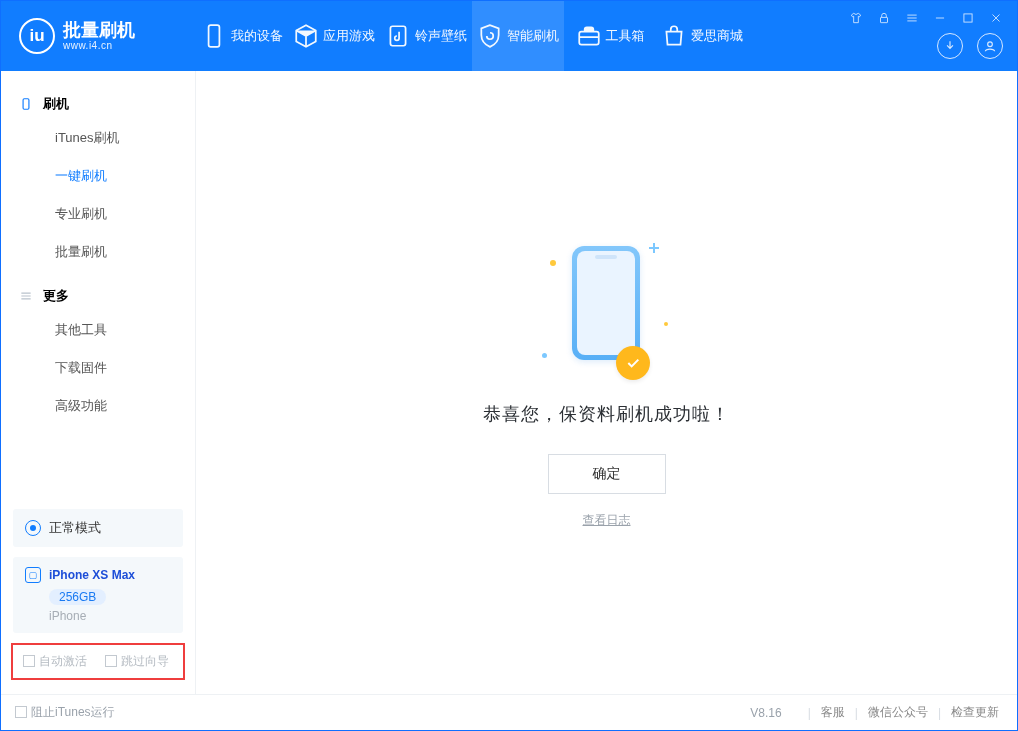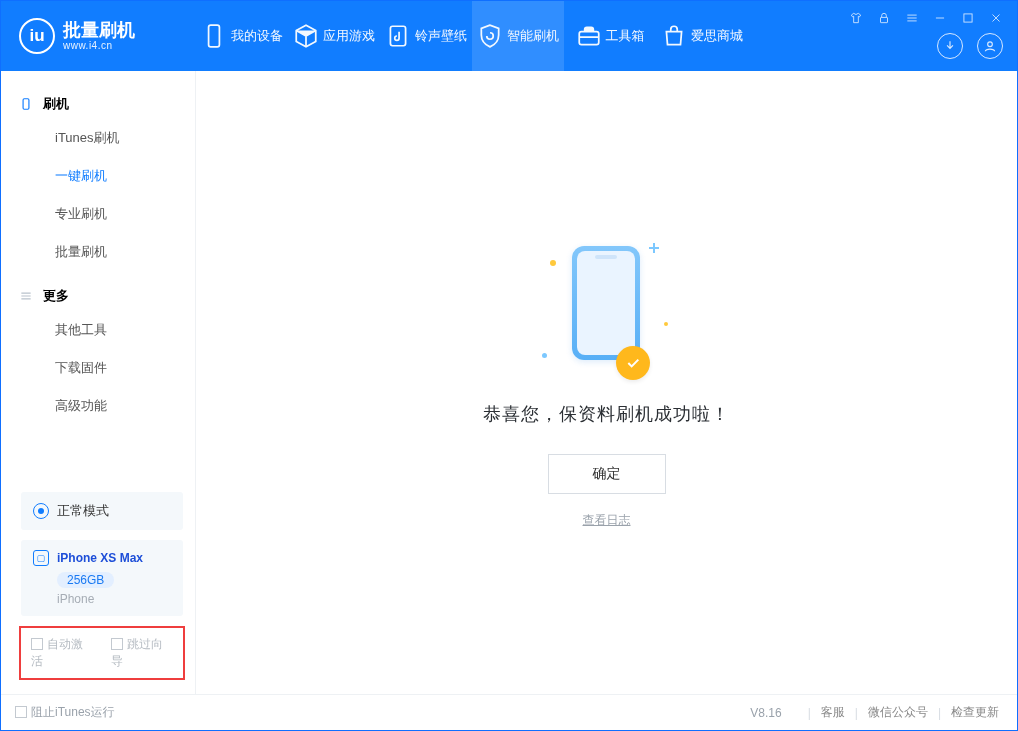"正常模式" .bottom-panels { left: 8px -> 0 }
